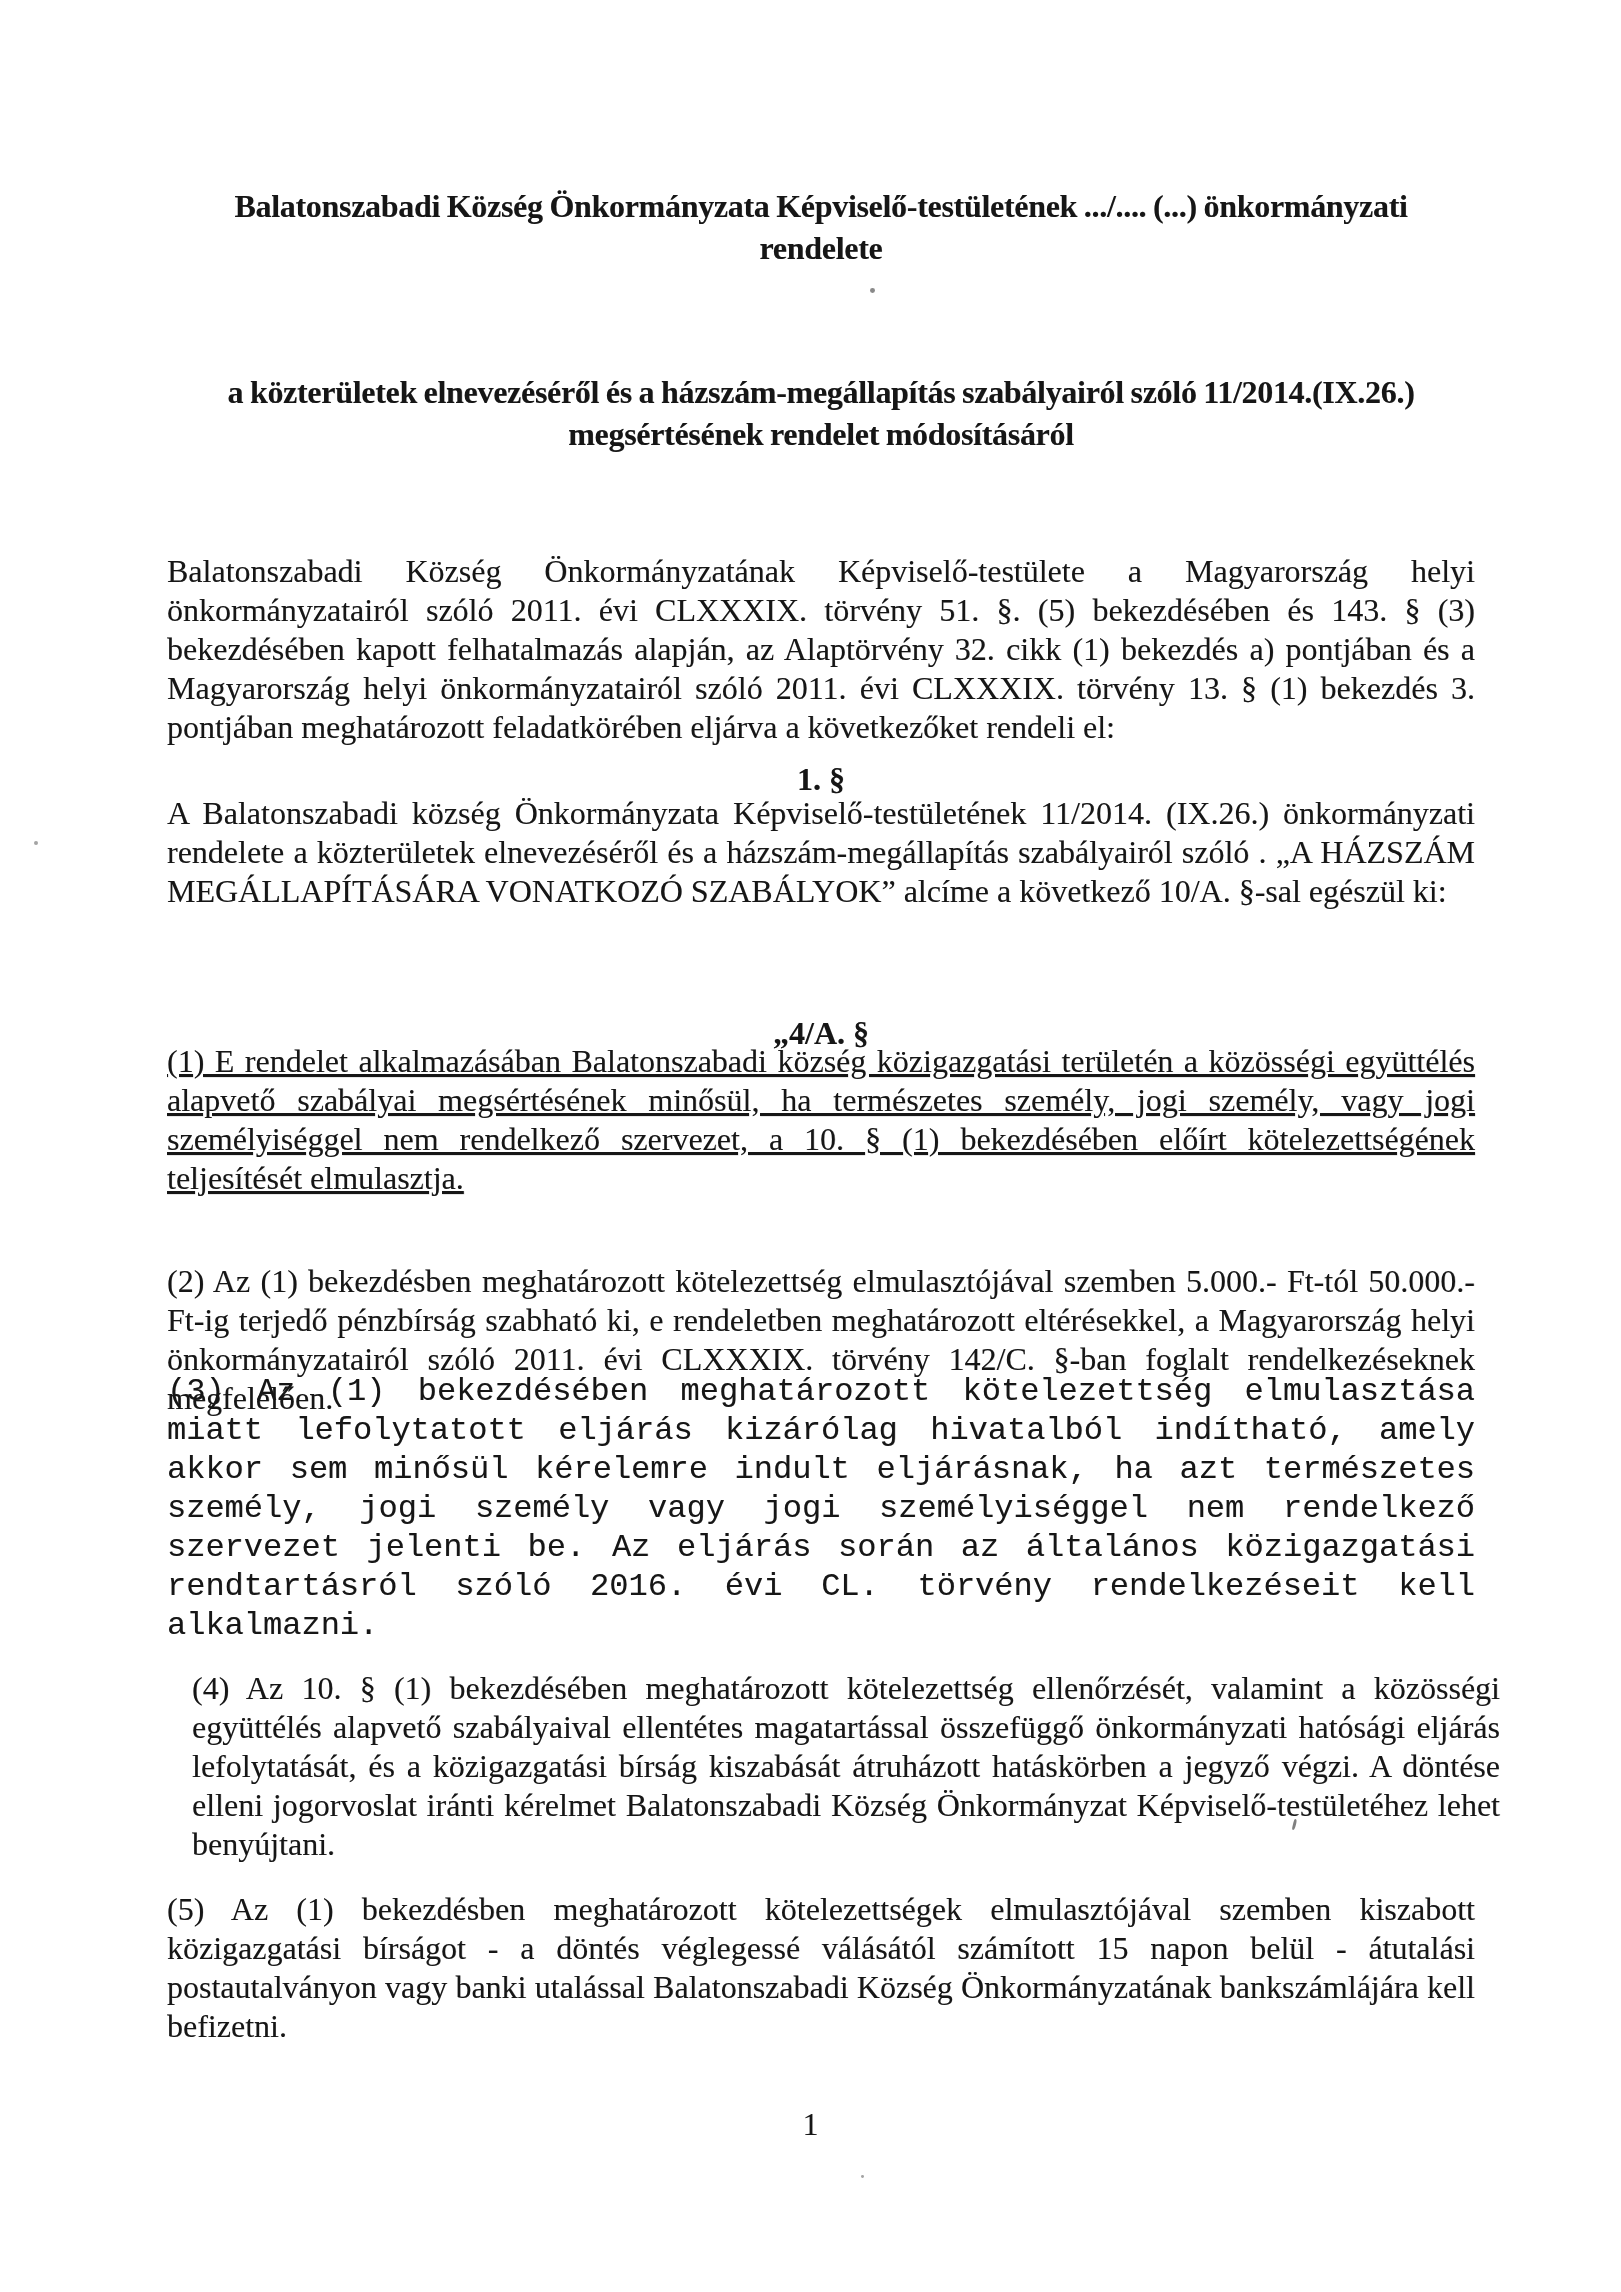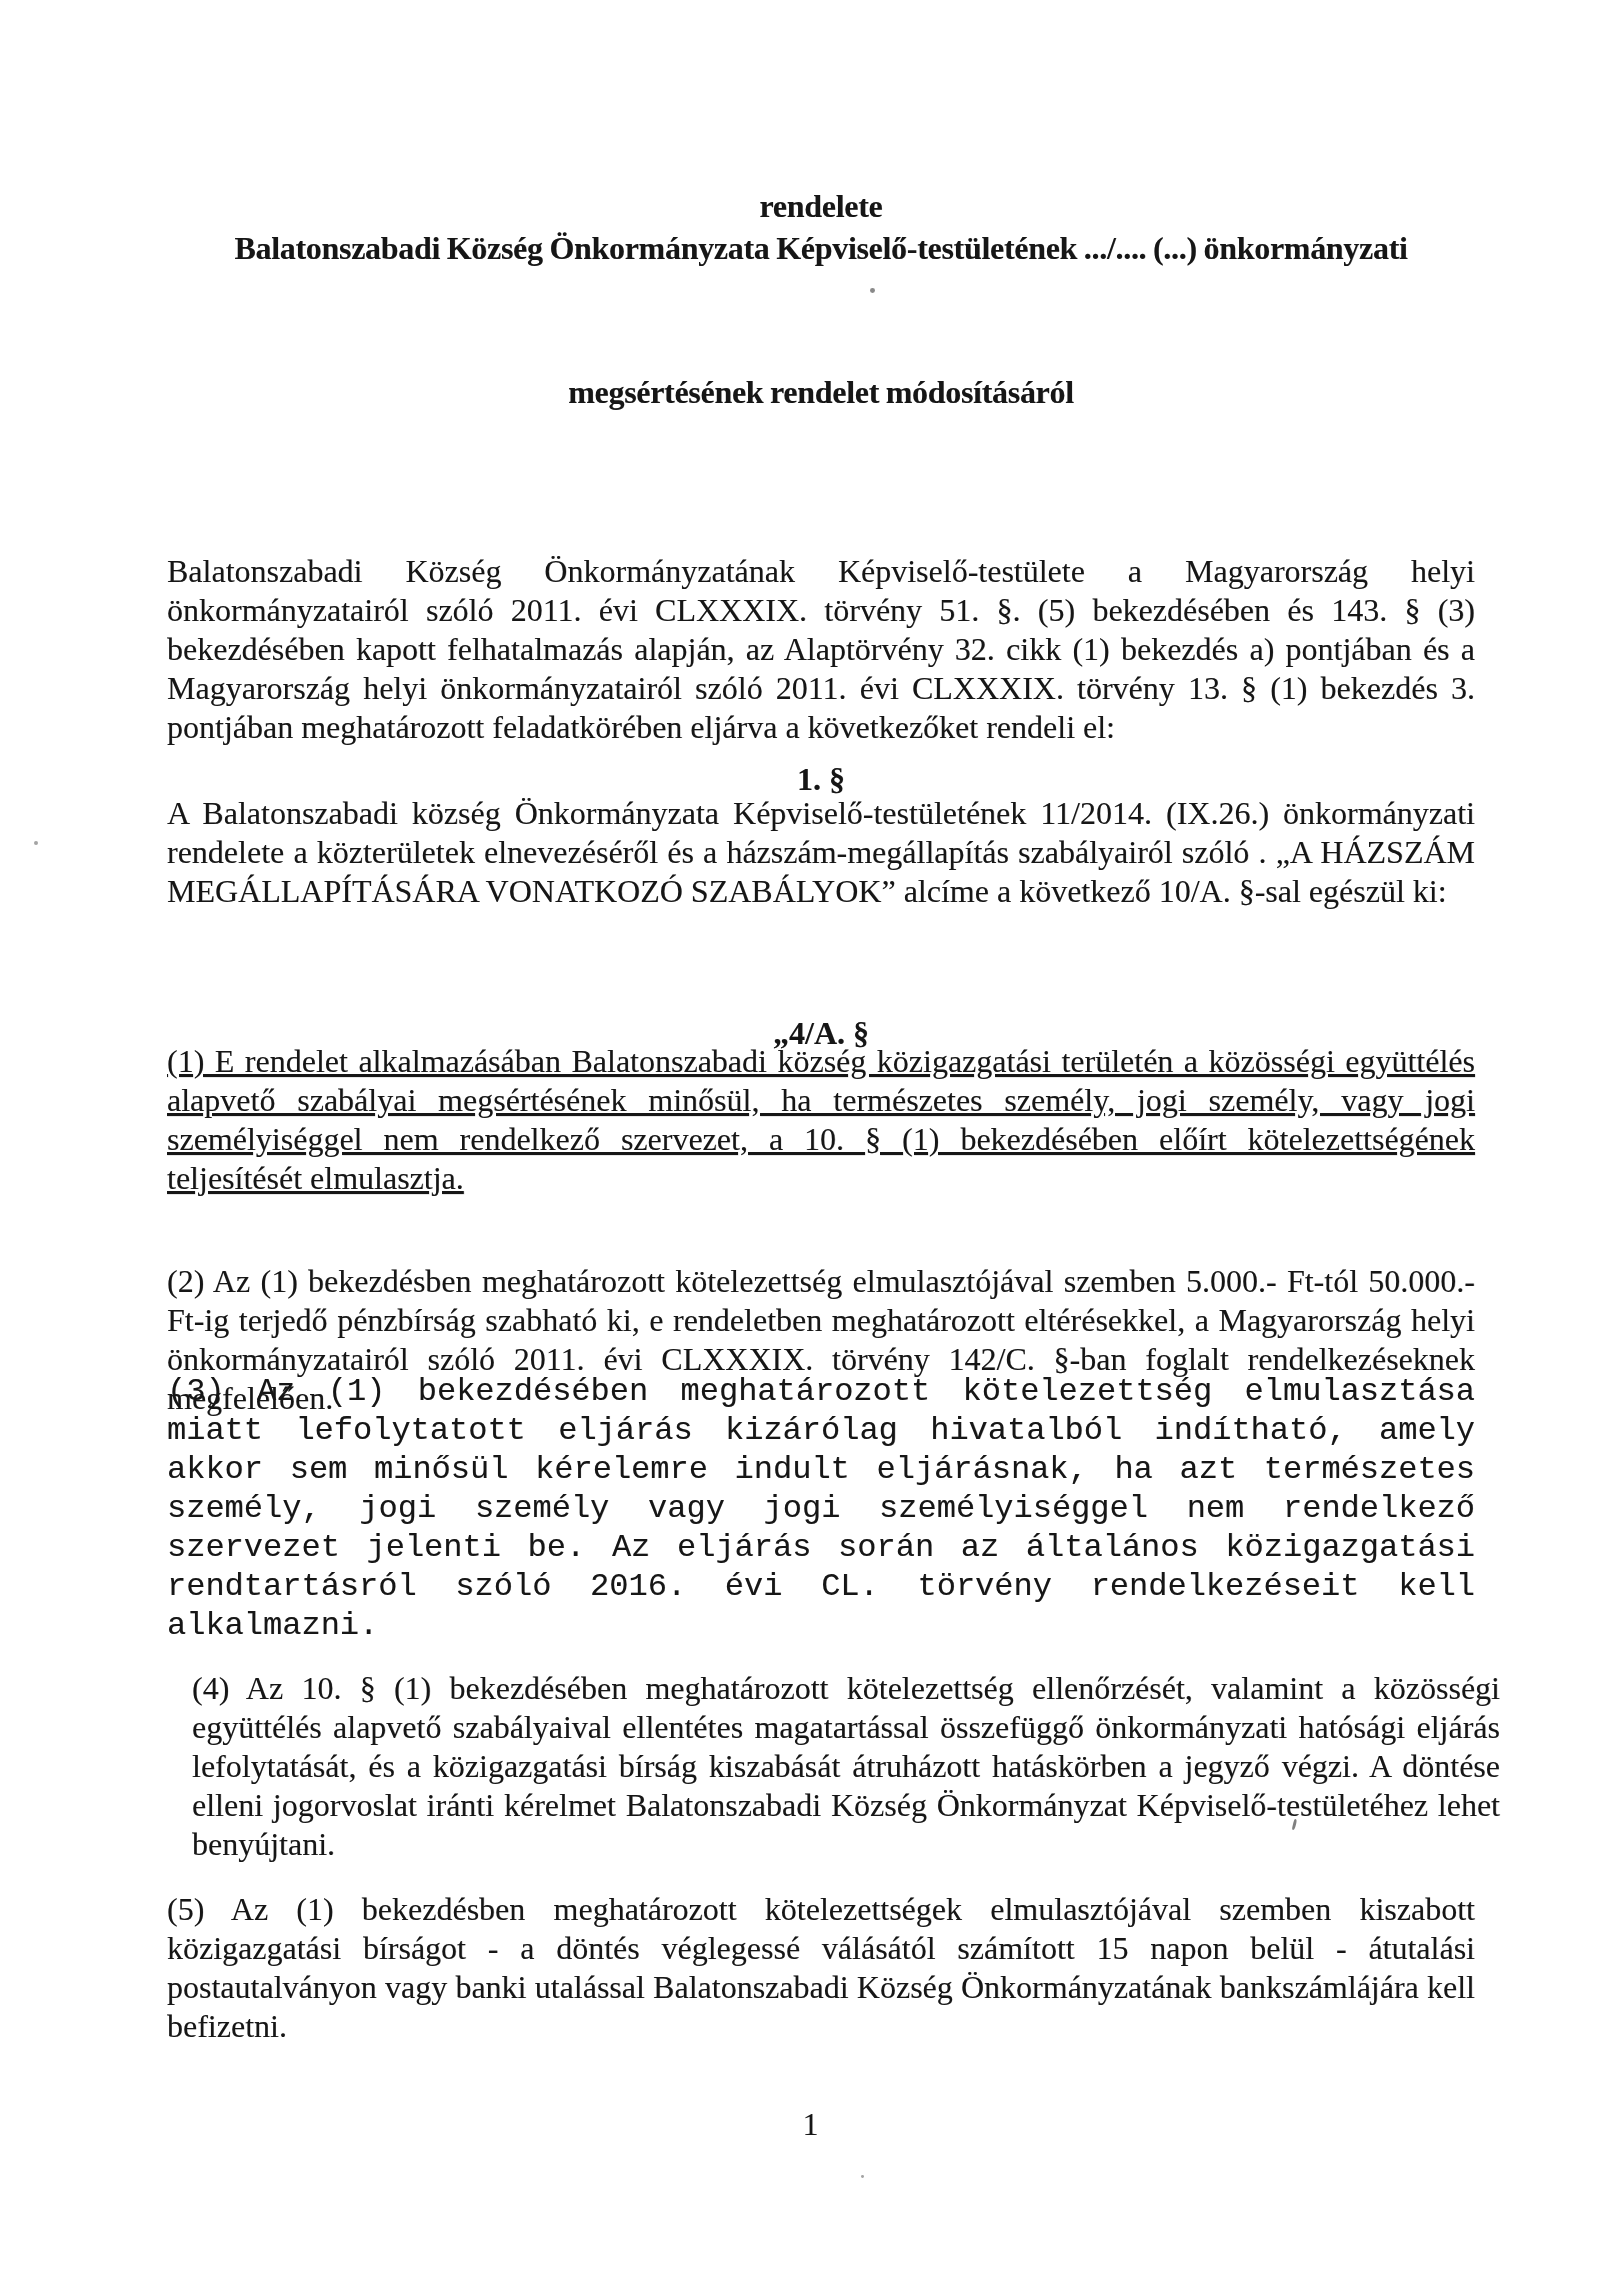"rendelete" div { order: before "Balatonszabadi Község Önkormányzata" -> after "Balatonszabadi Község Önkormányzata" }
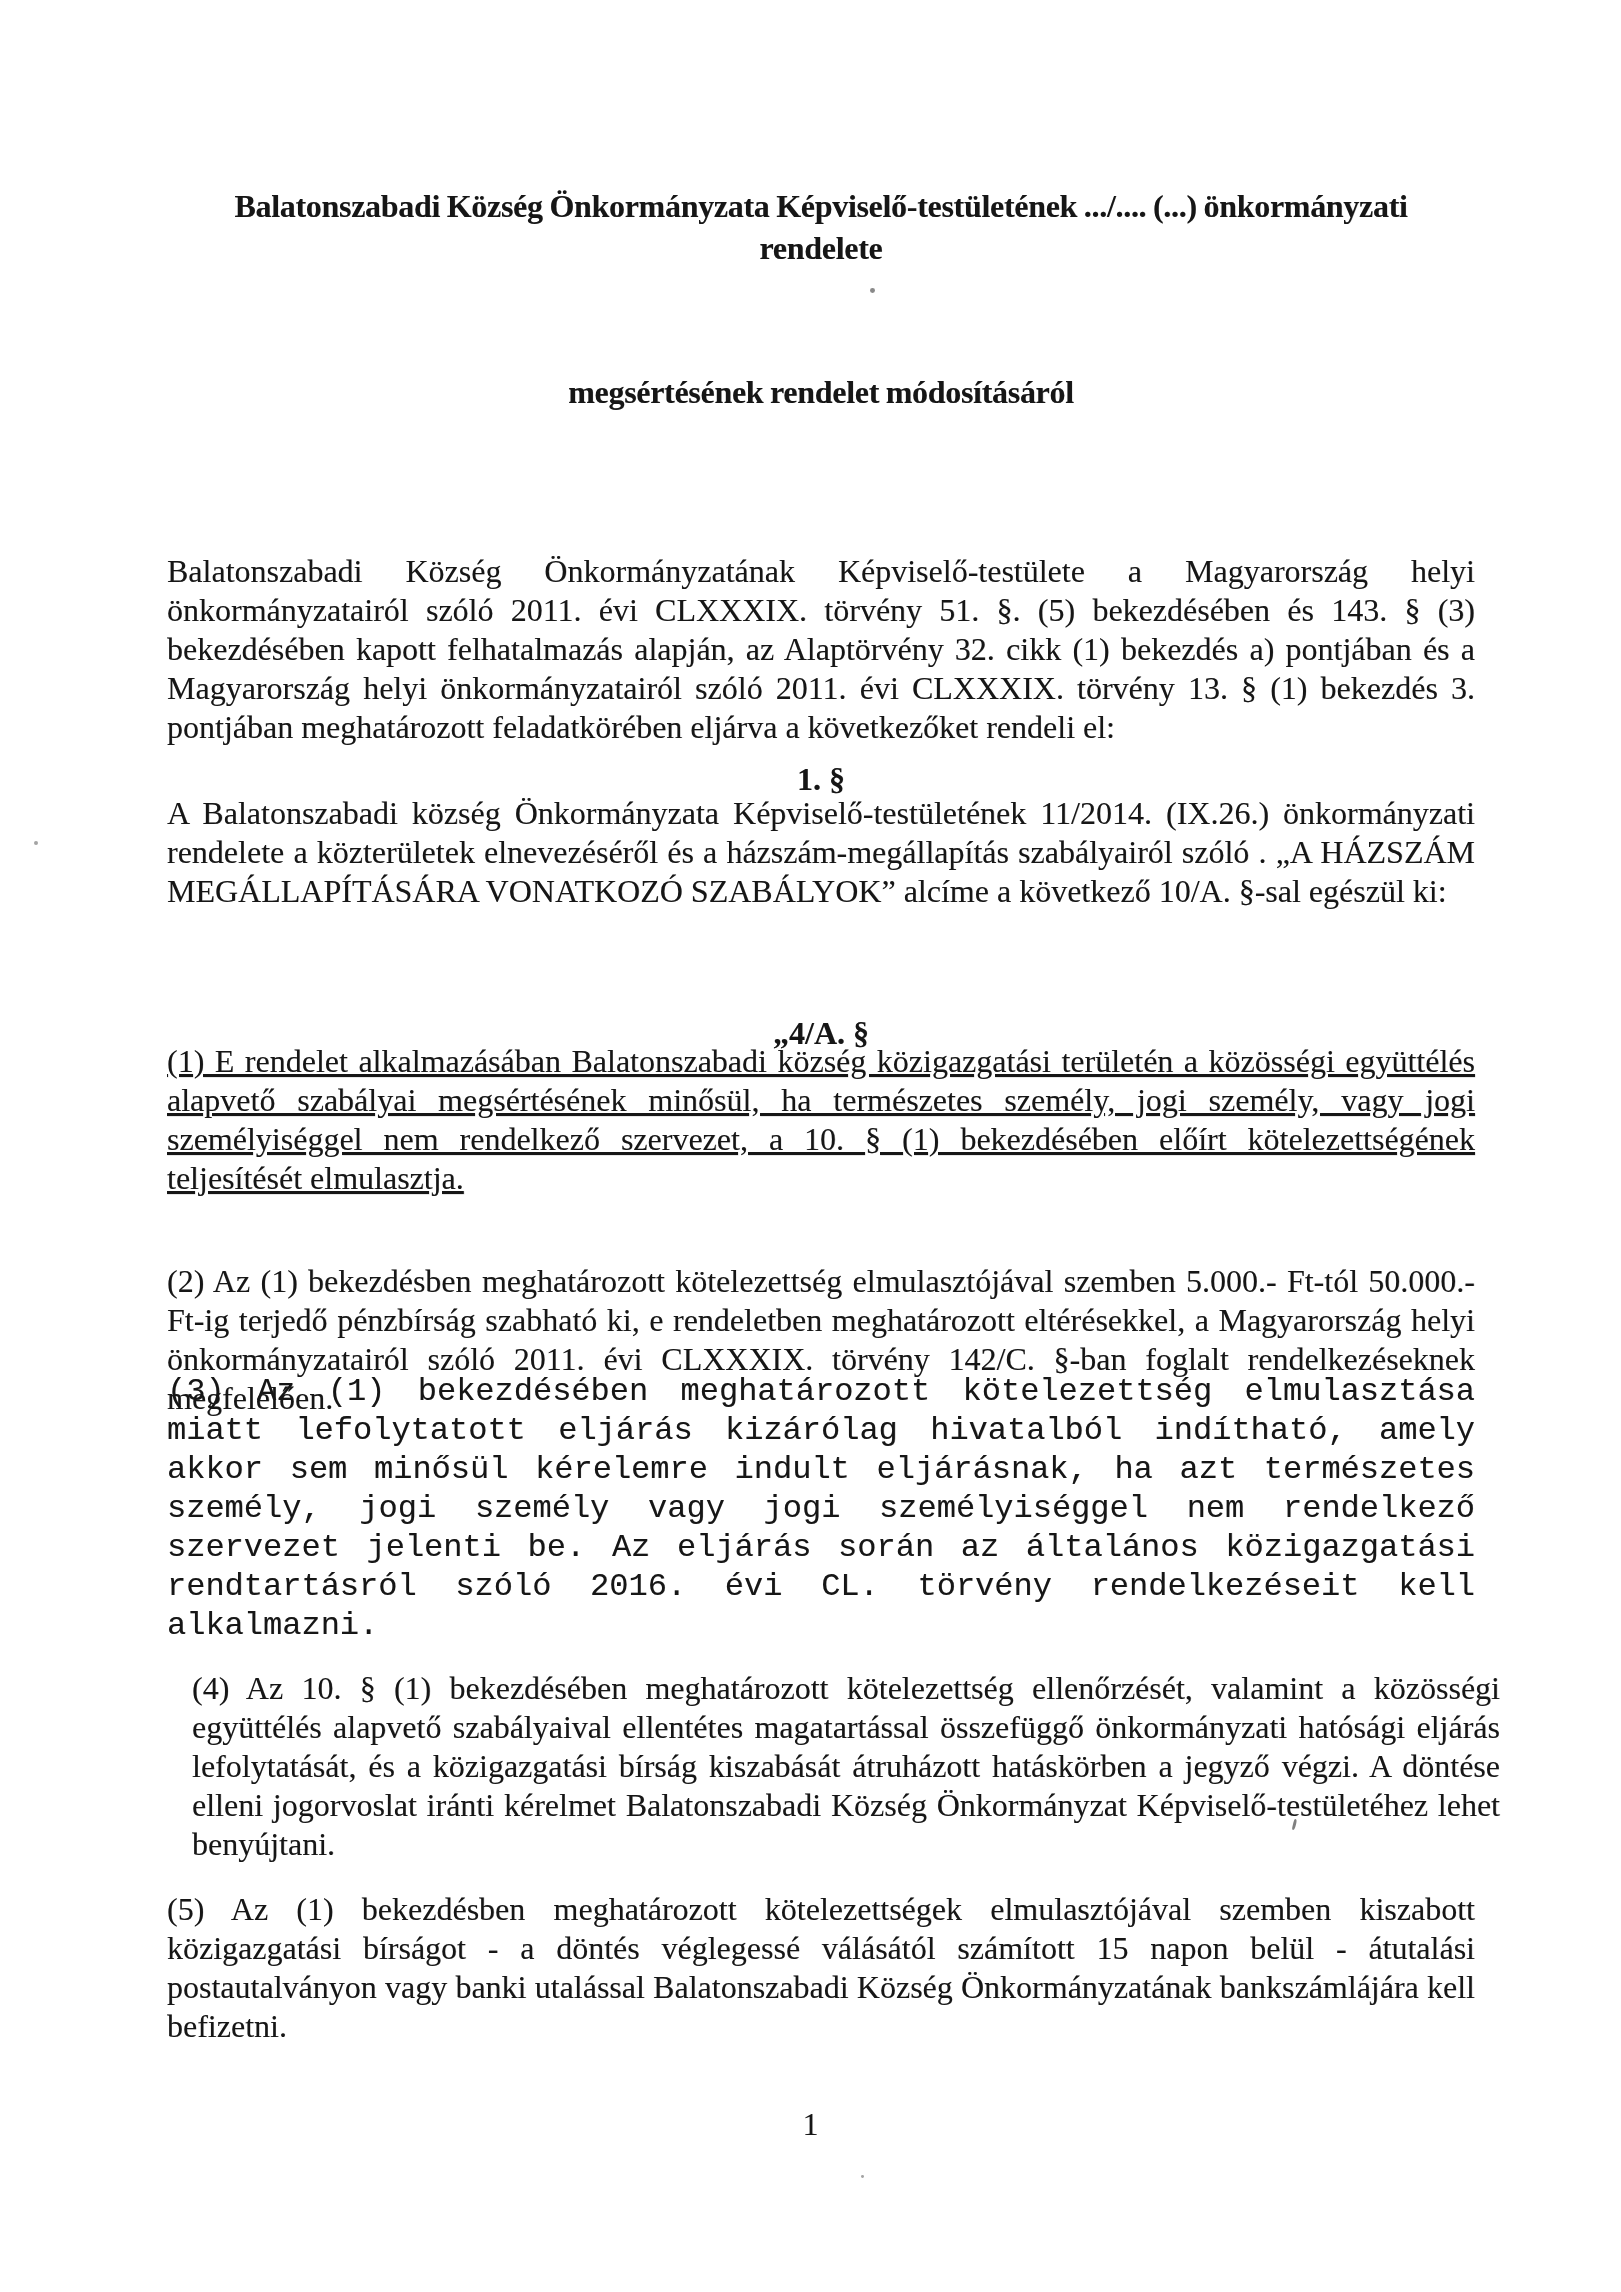"a közterületek elnevezéséről és a" div { html: none -> <div>a közterületek elnevezéséről és a házszám-megállapítás szabályairól szóló 11/2014.(IX.26.)</div> }
